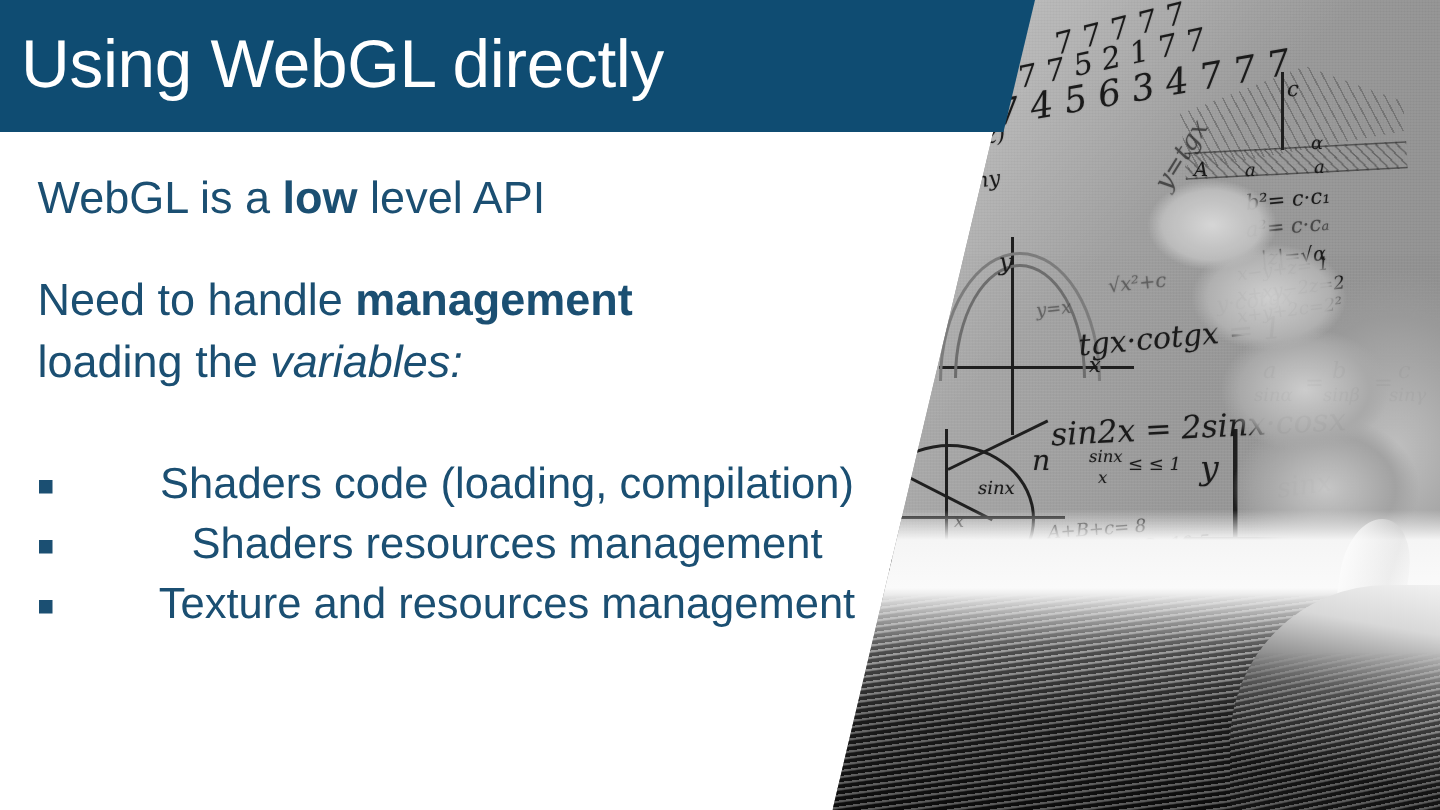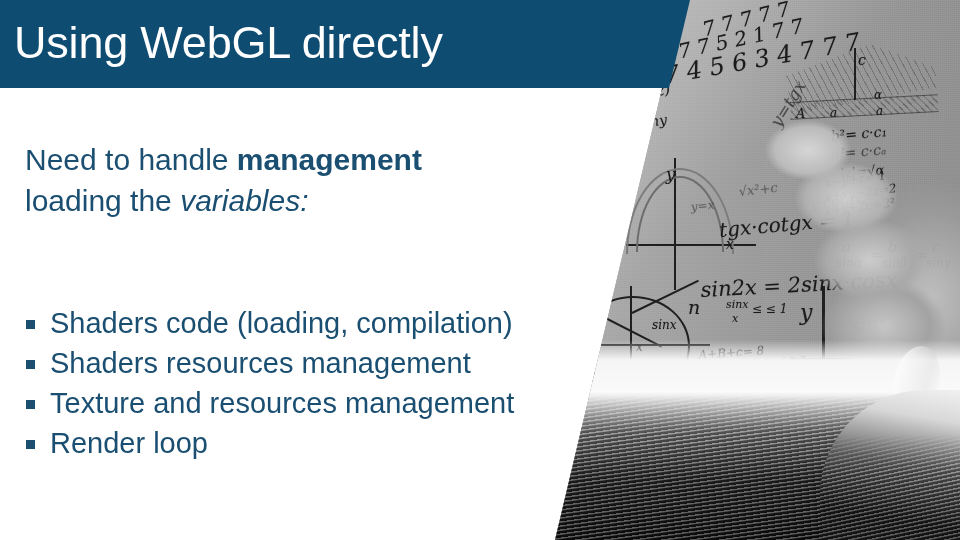"WebGL is a low level" div.para { html: none -> <div><span>WebGL is a </span><span>low</span><span> level API</span></div> }
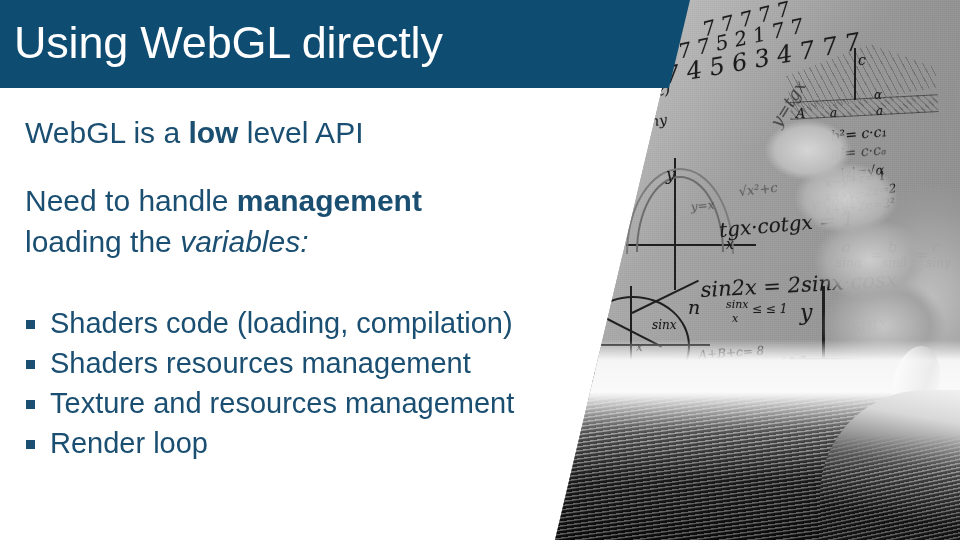"Shaders code (loading, compilation)" #bullets li { text-align: none -> center }
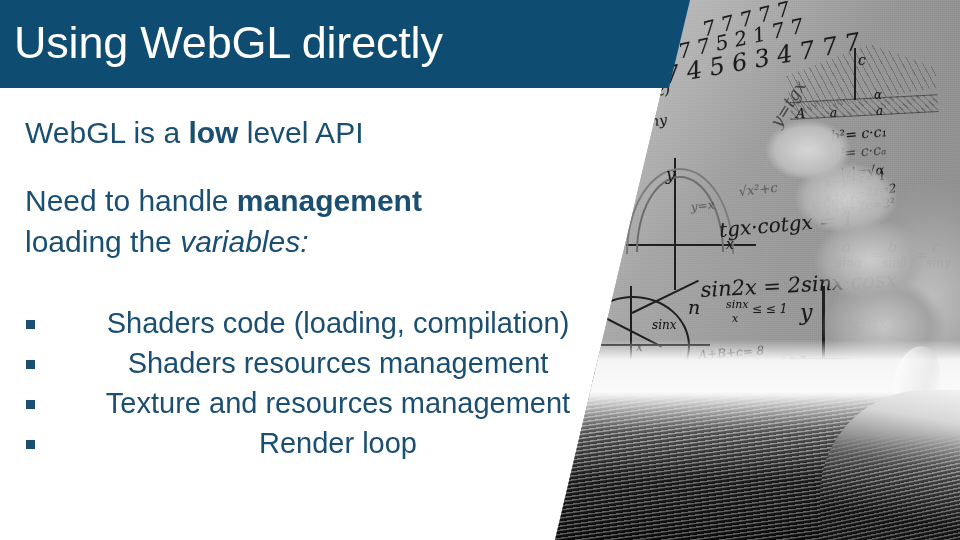"Render loop" li { html: <li><span>Render loop</span></li> -> none }
